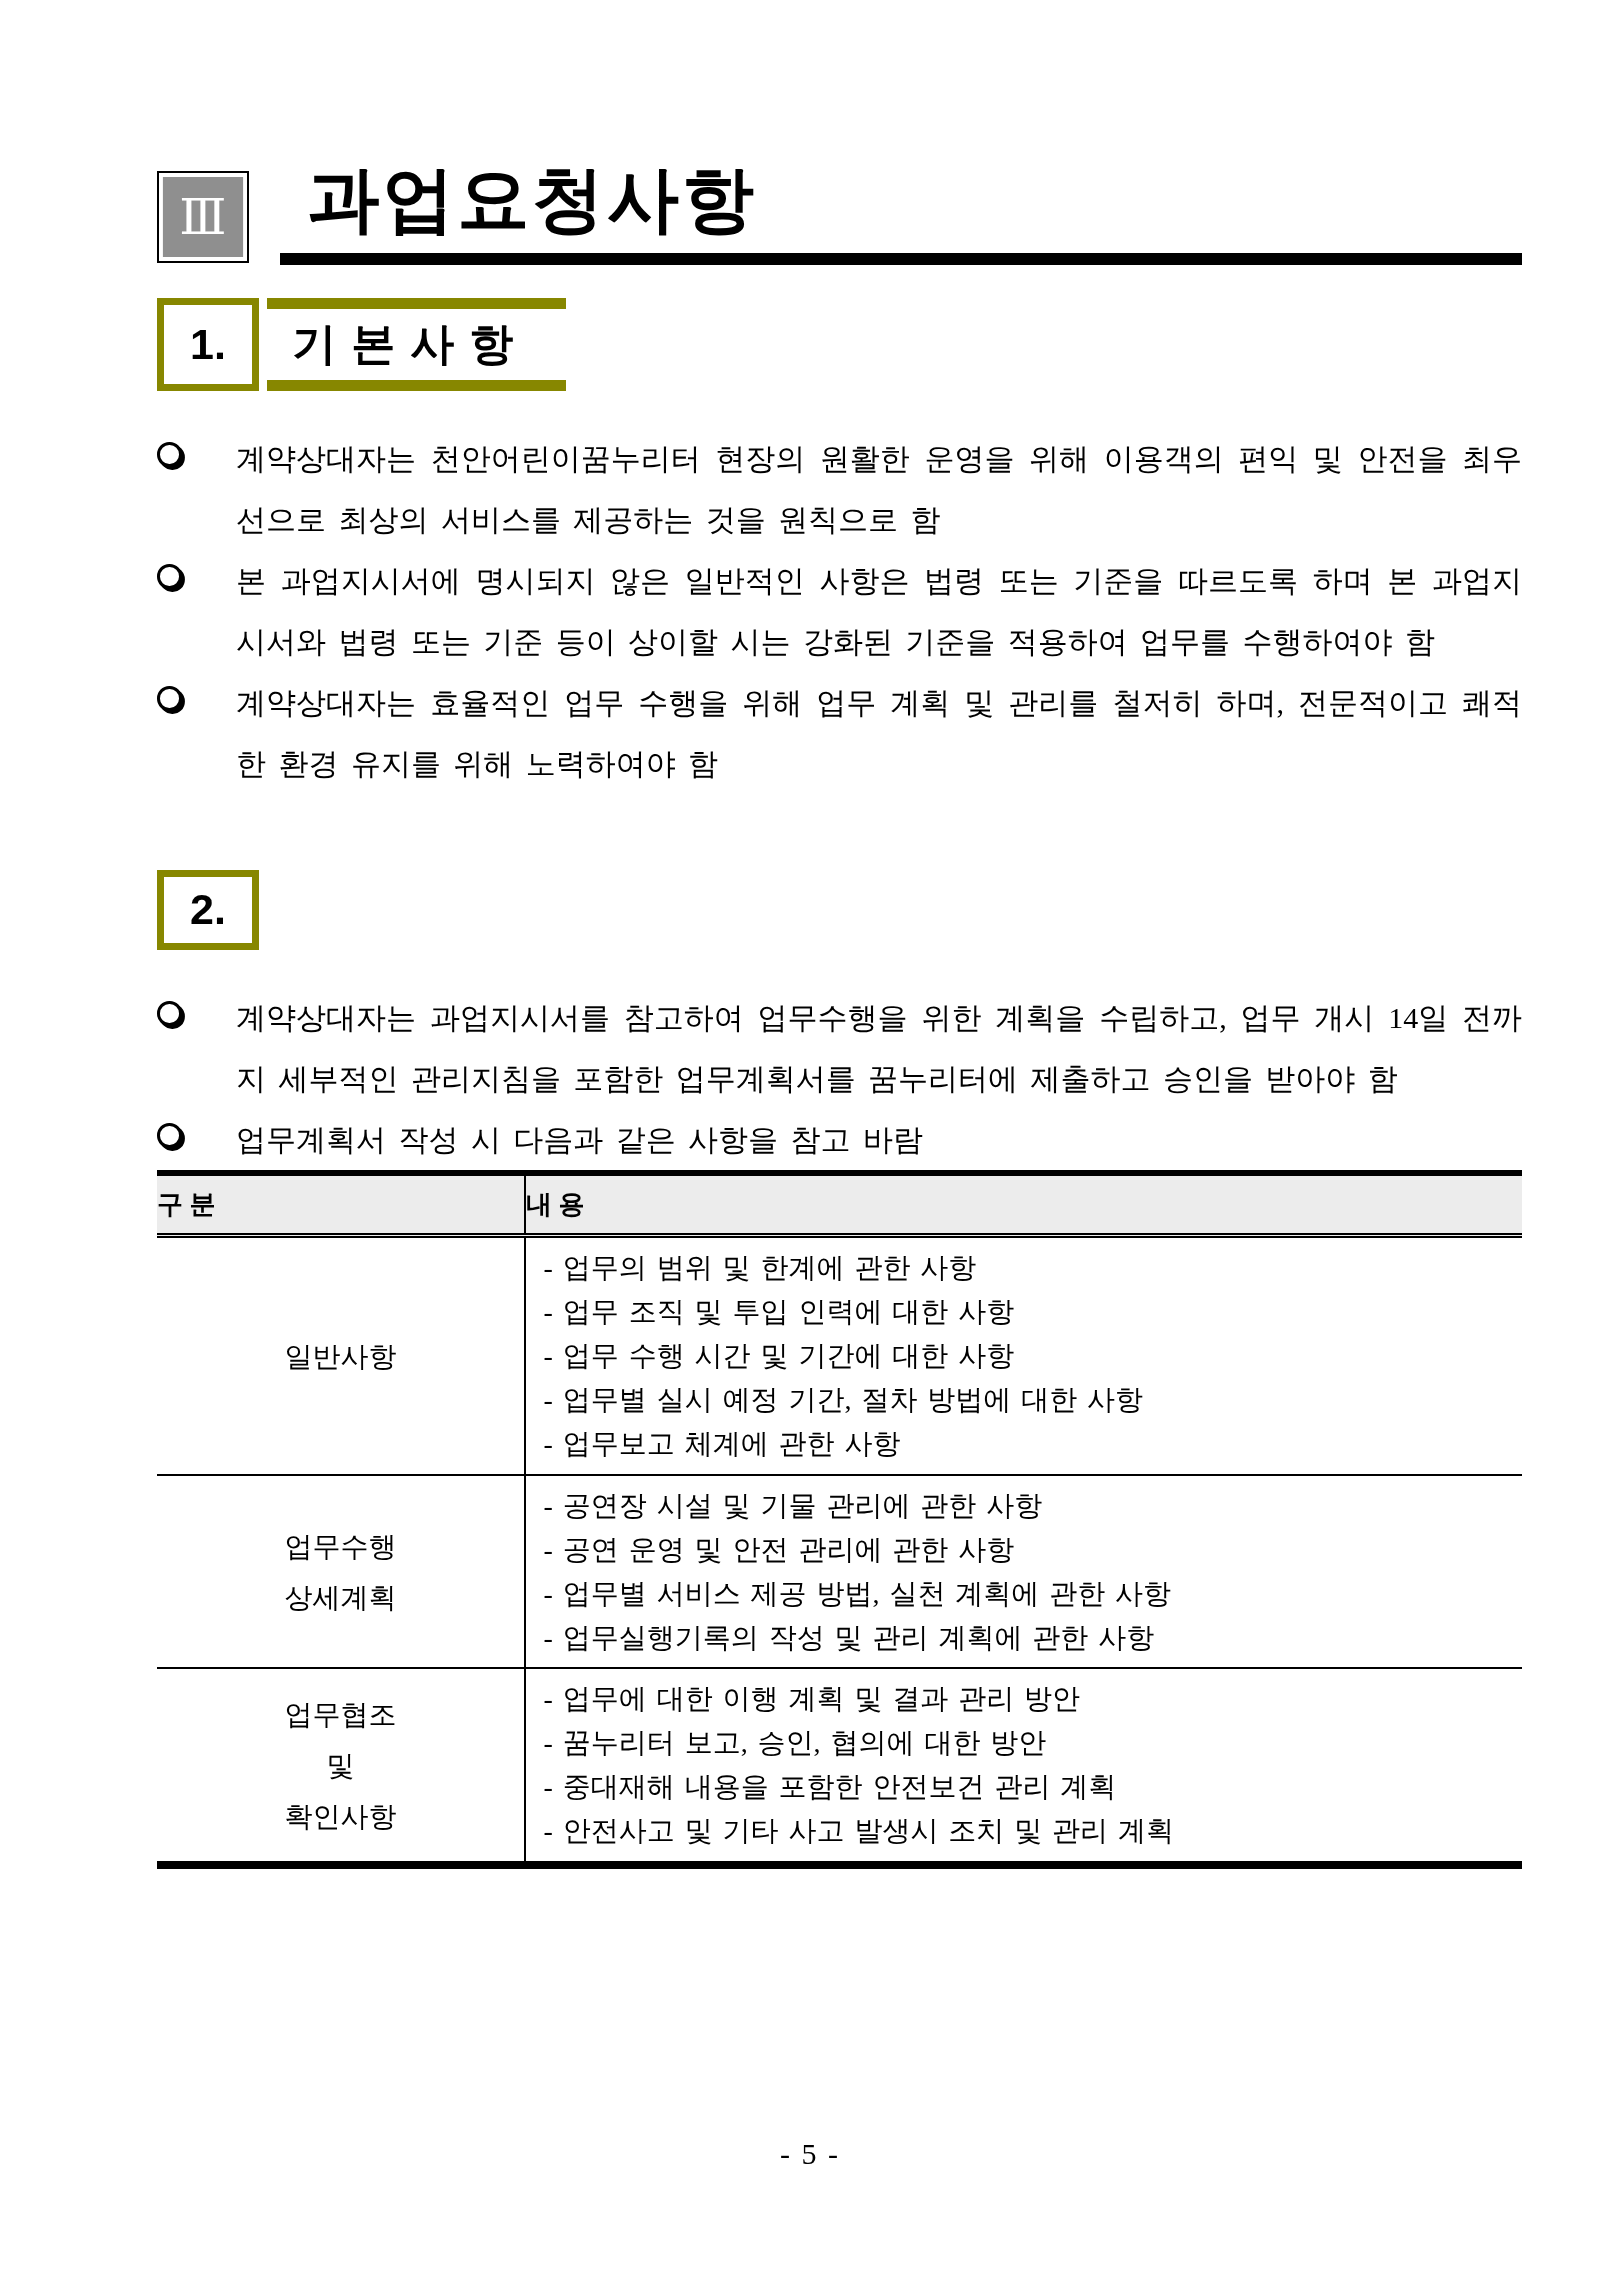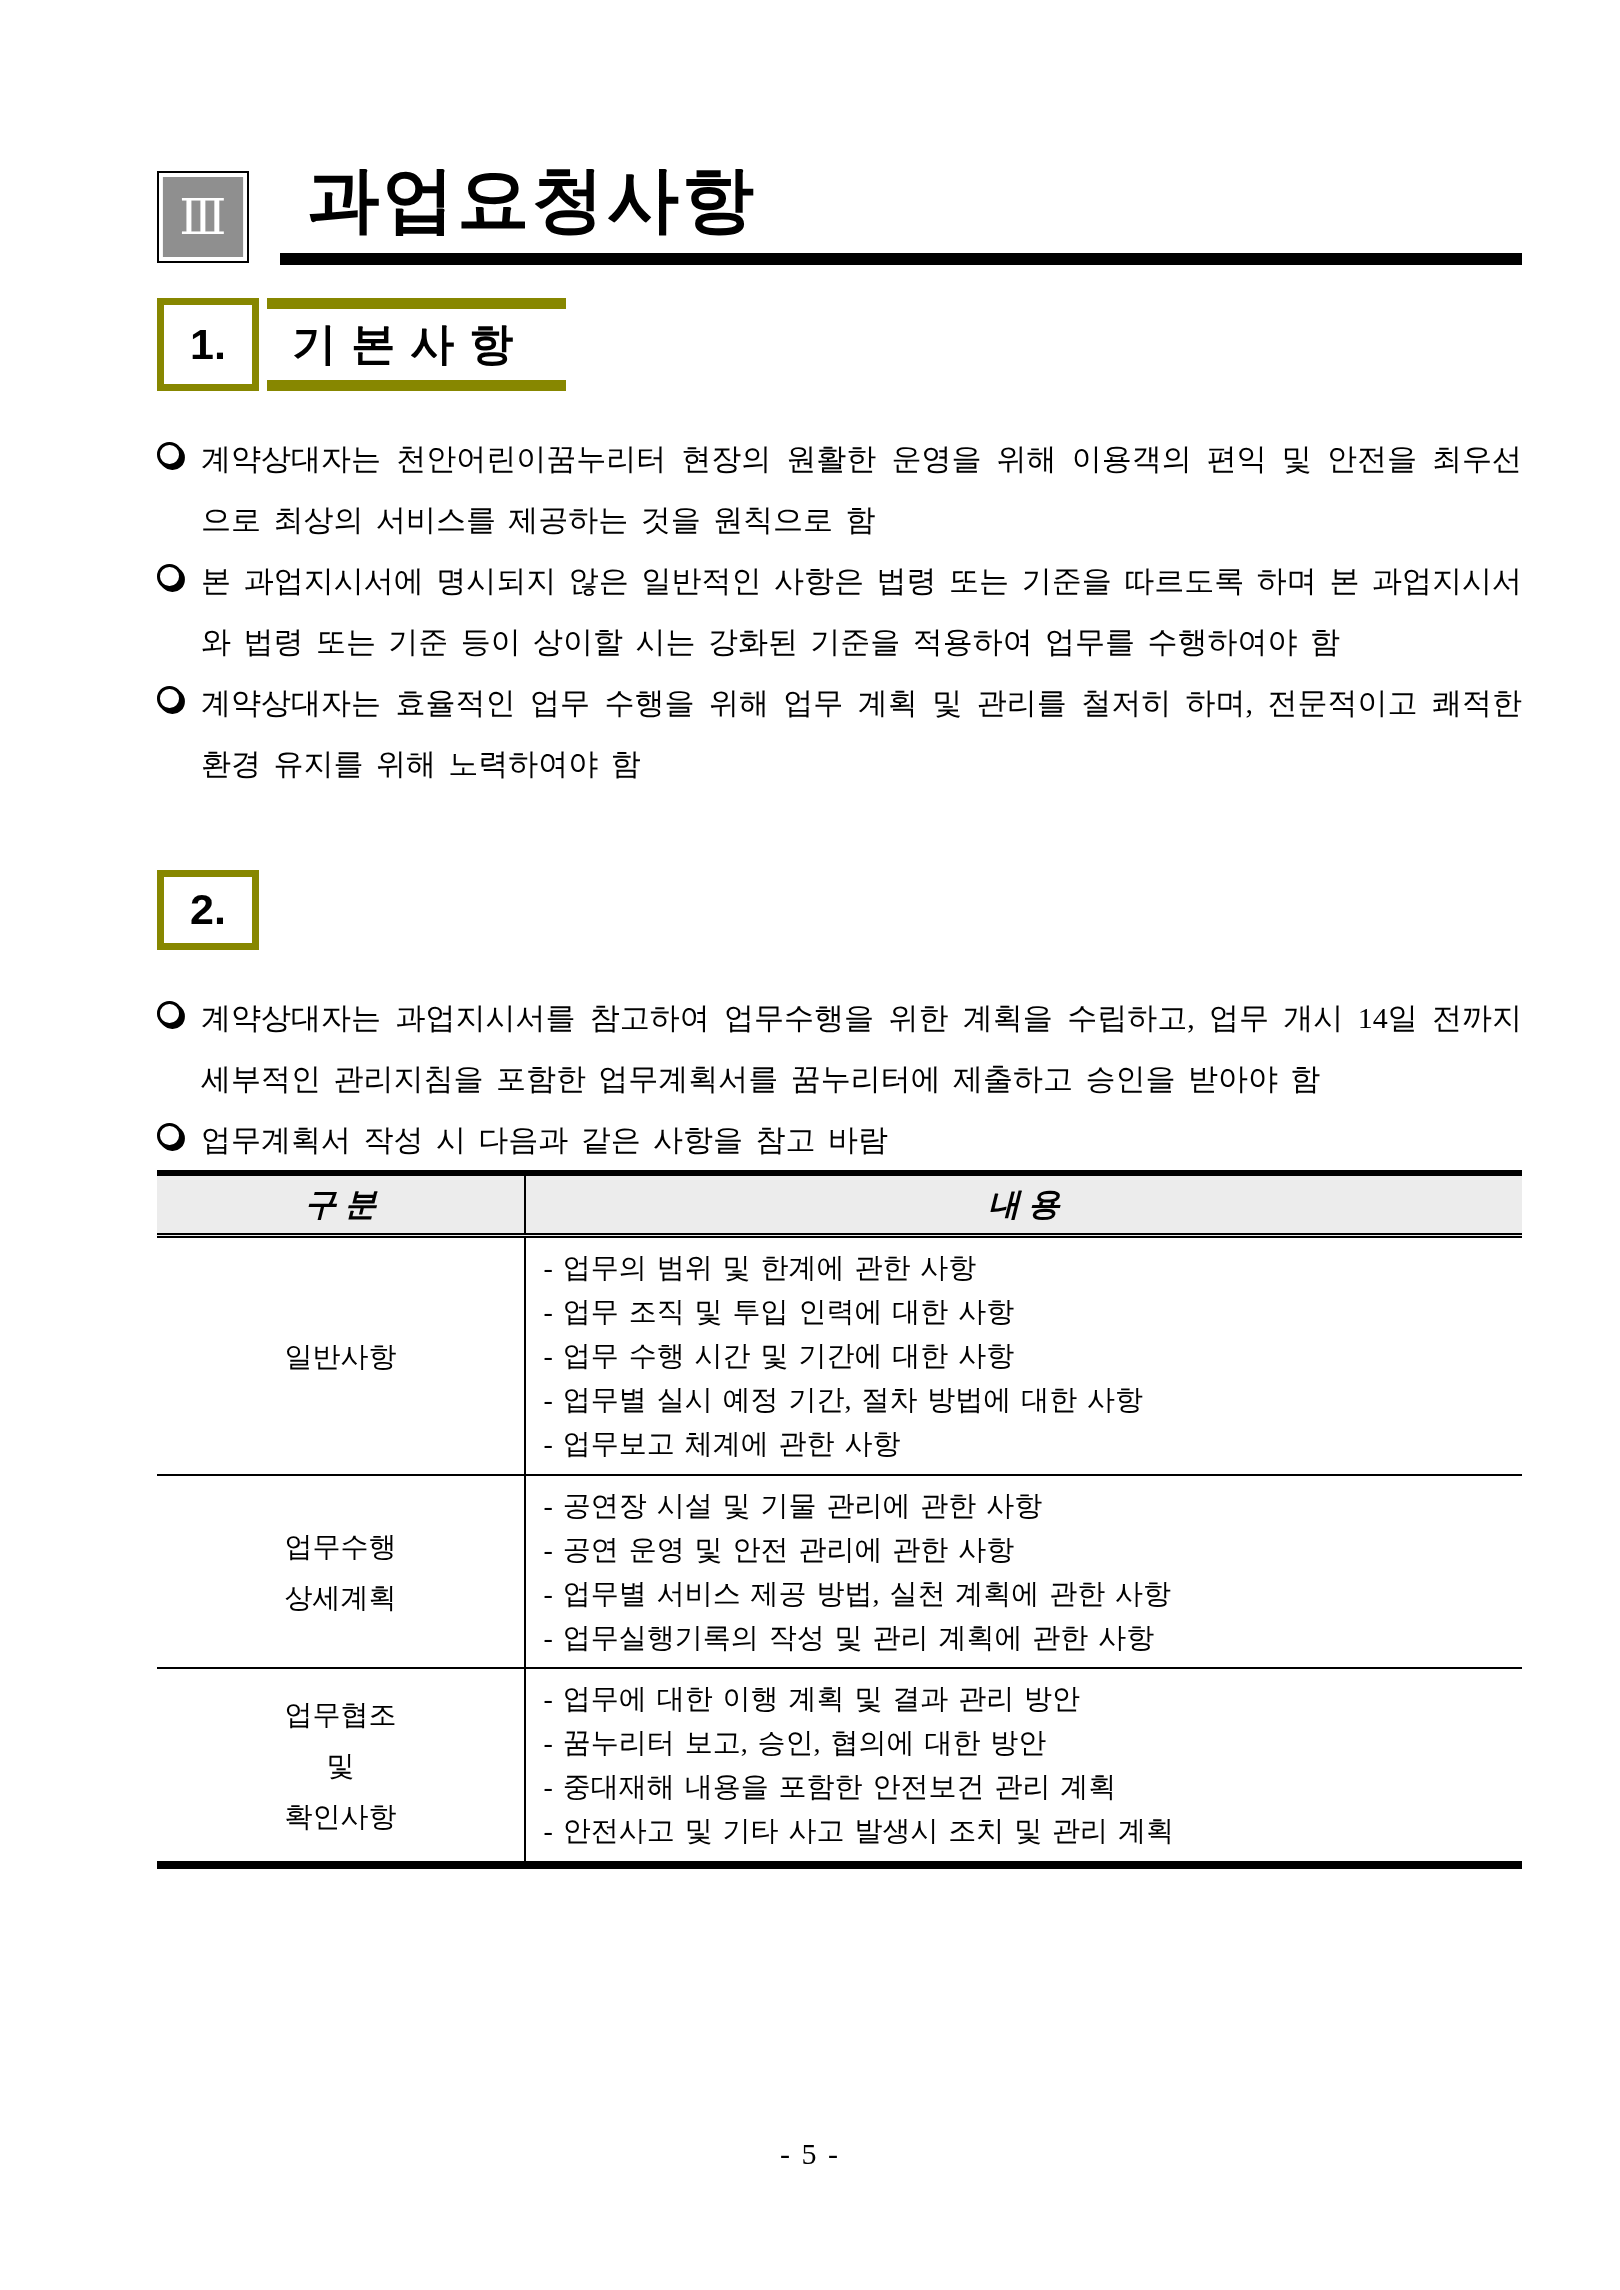"계약상대자는 천안어린이꿈누리터 현장의 원활한 운영을" .bullet-item { gap: none -> 35px }
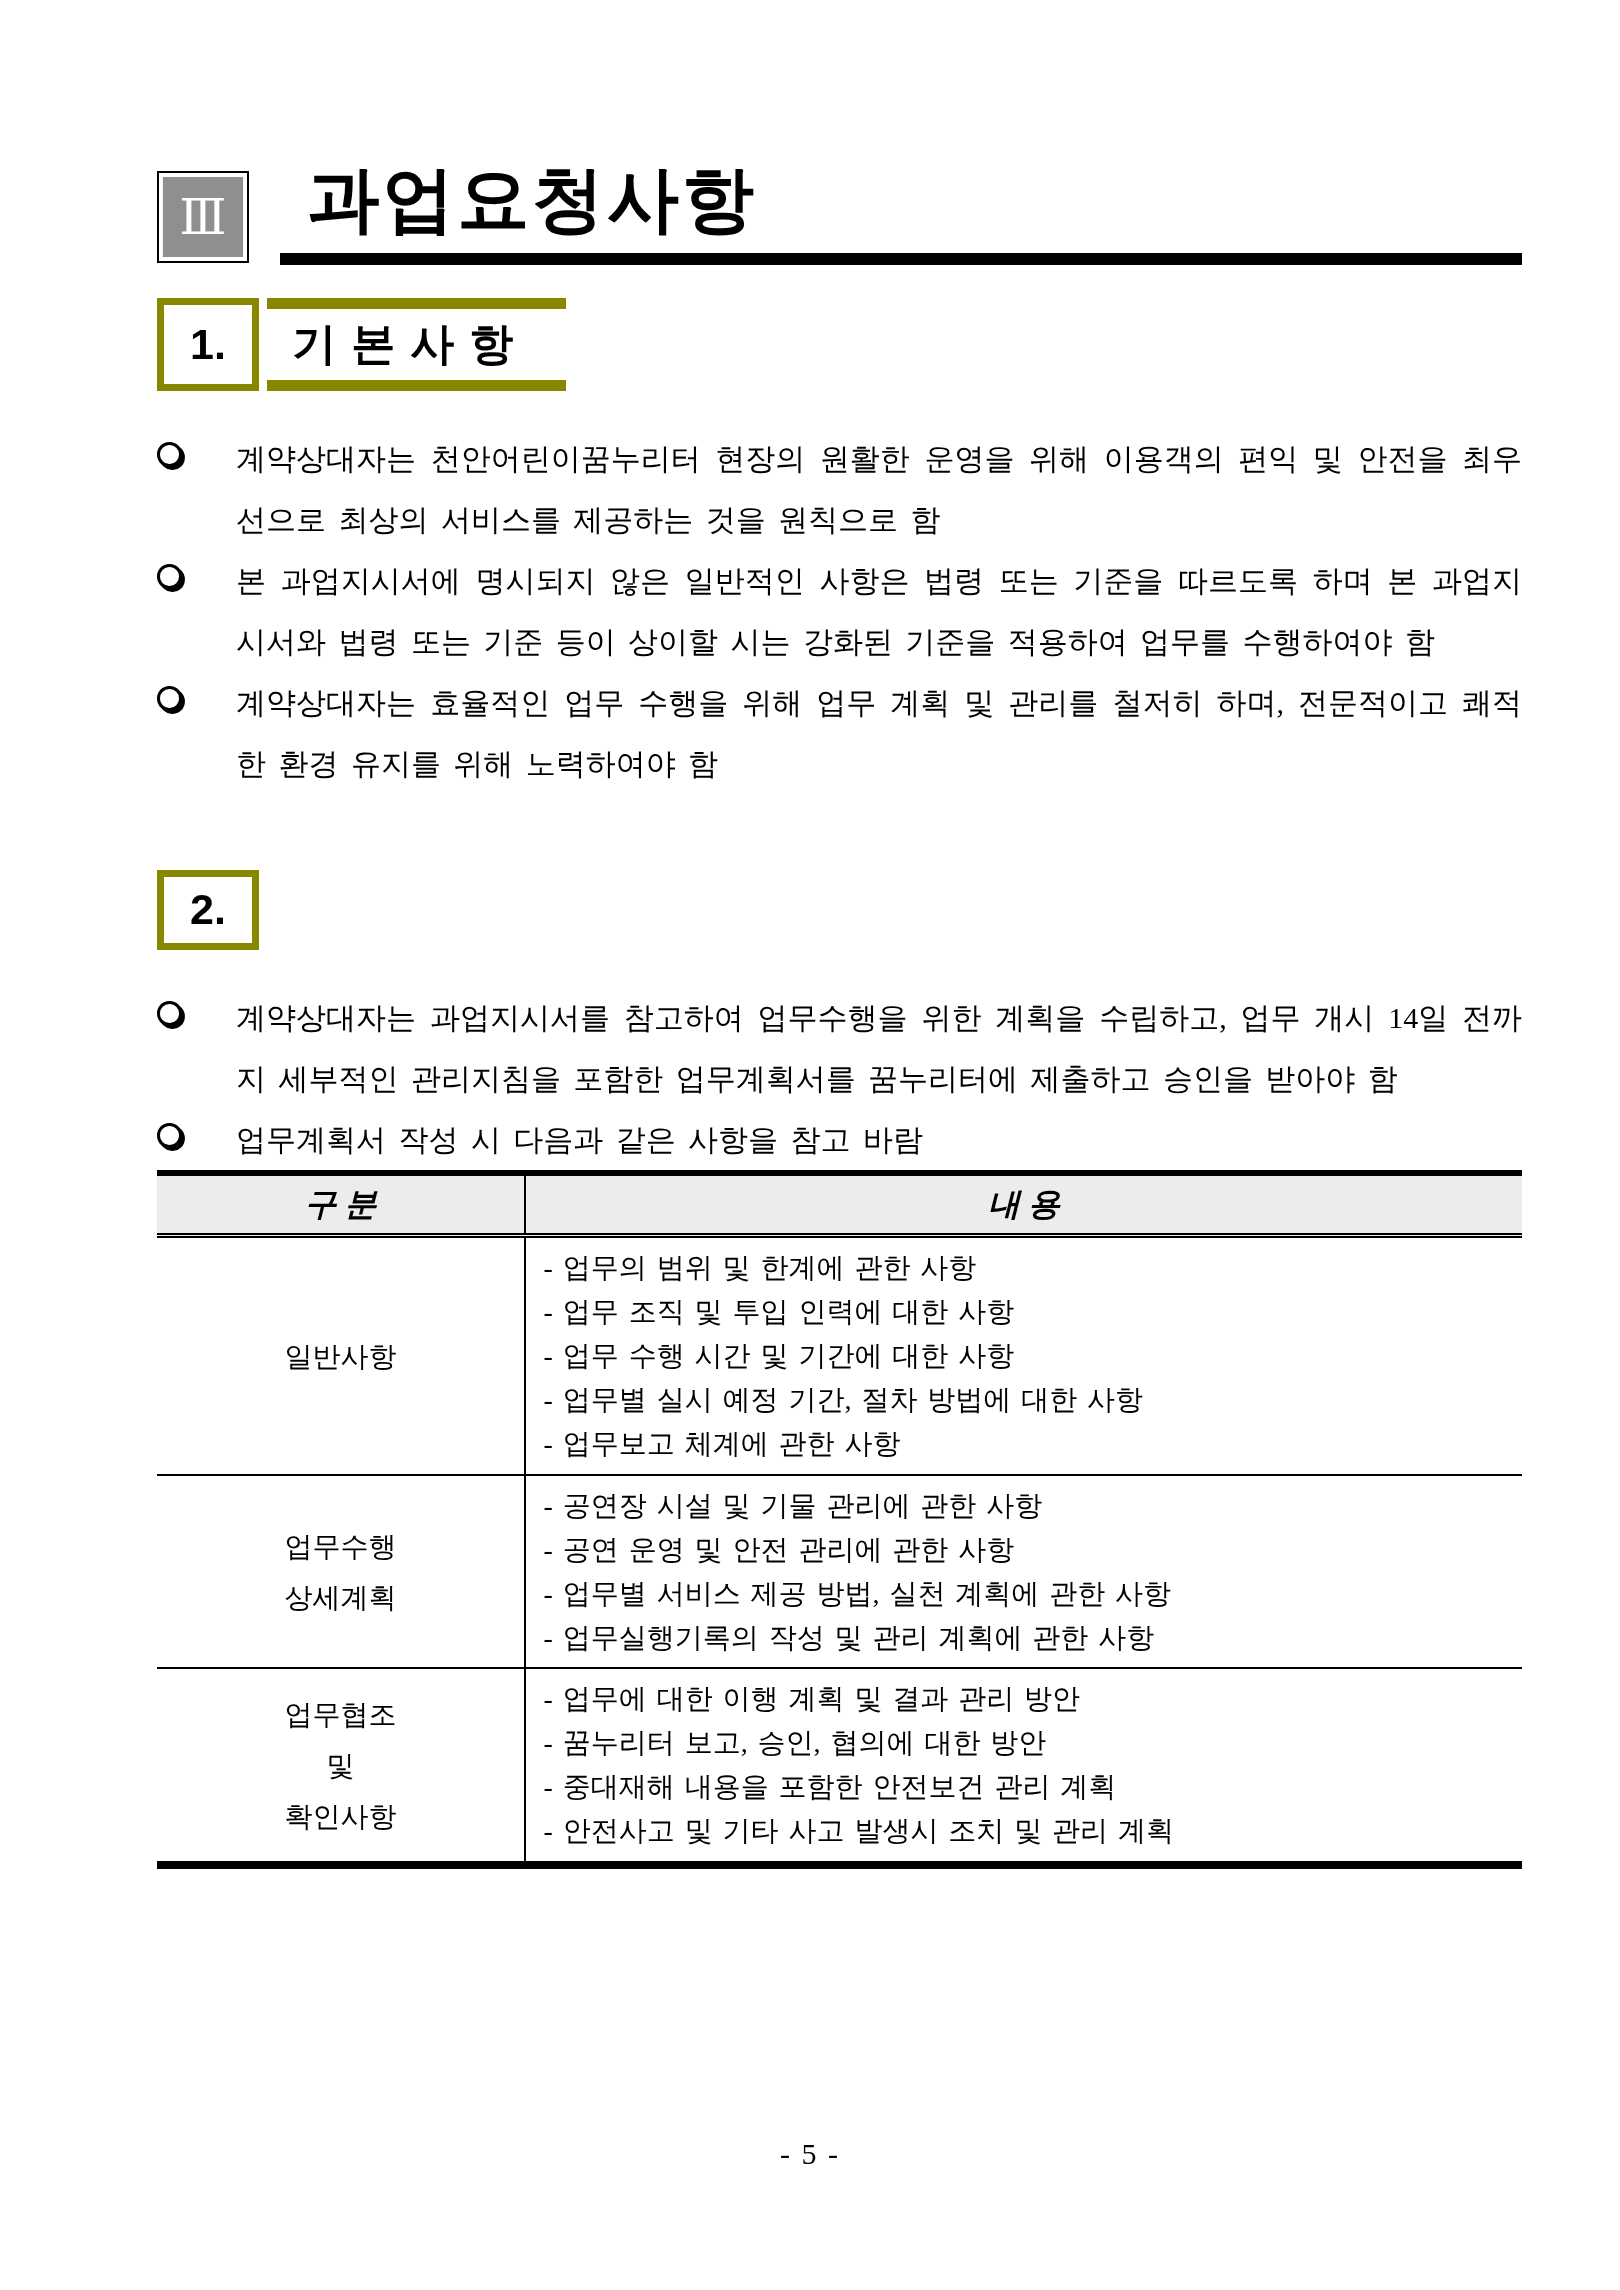"구 분" .plan-table th { font-size: 32px -> 26px; font-style: italic -> none; text-align: center -> left }
